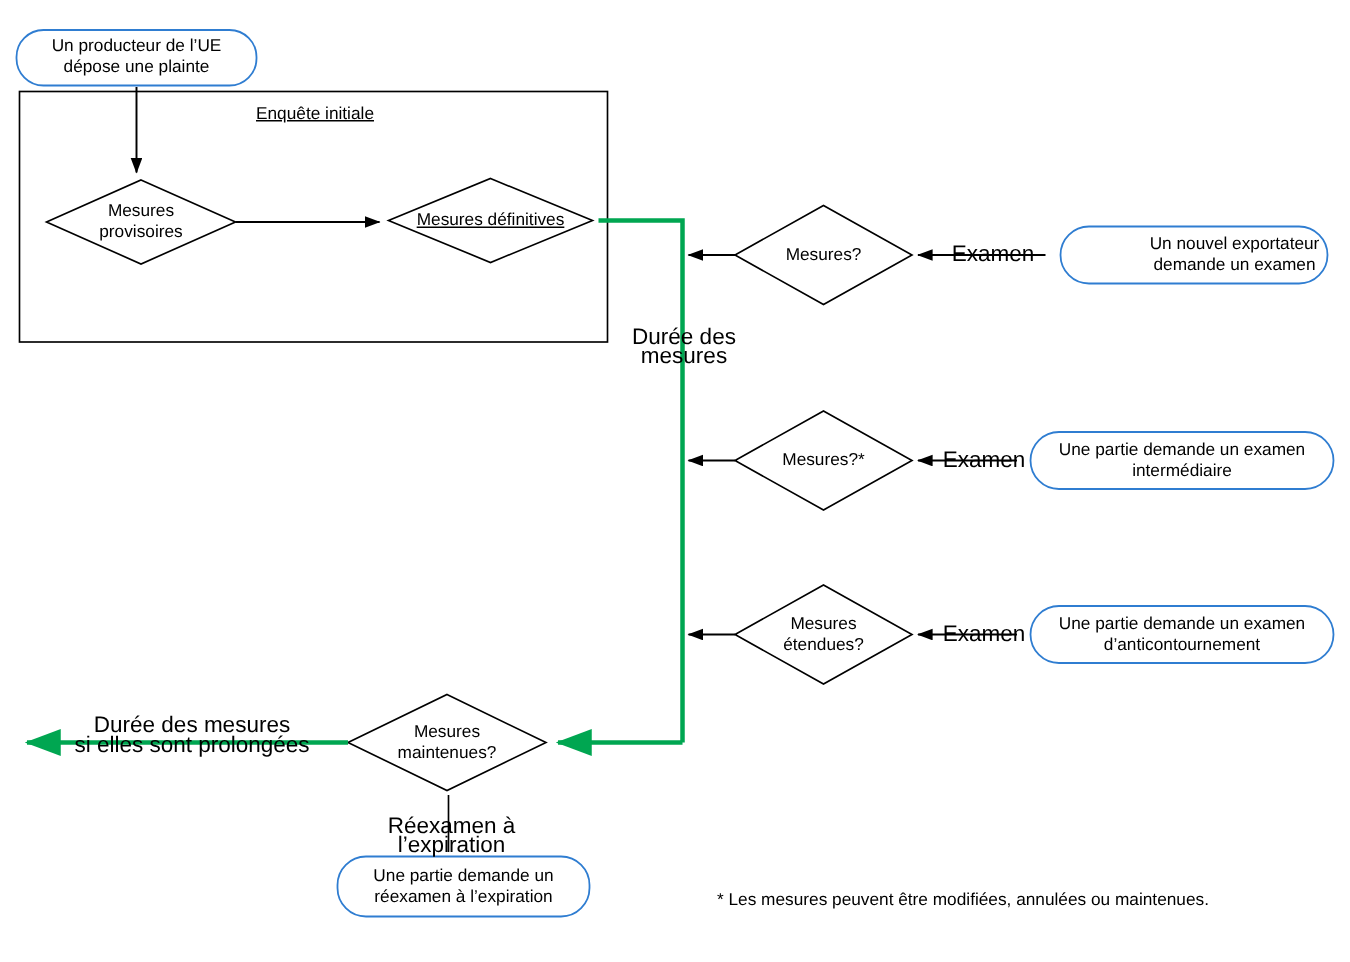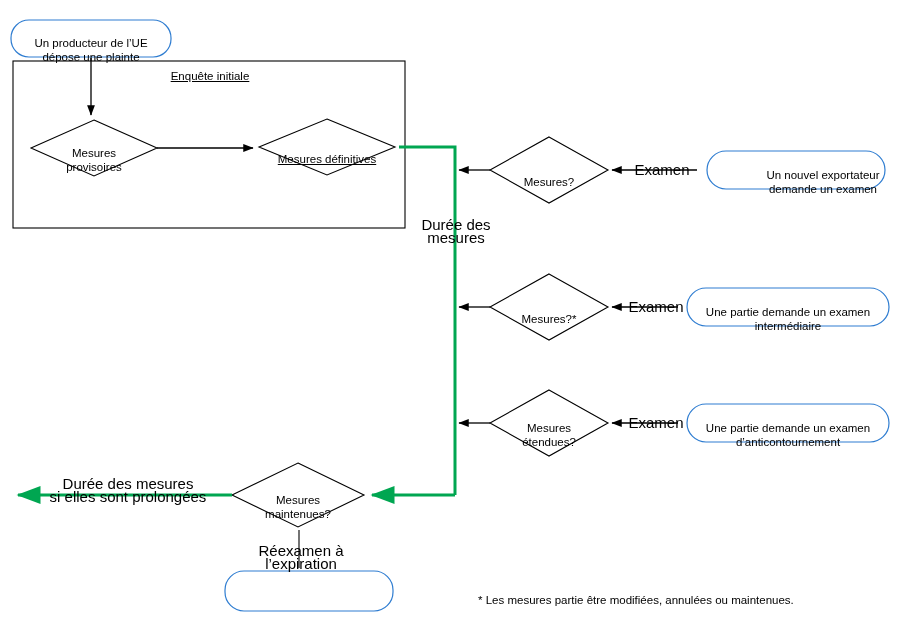"Un producteur de l’UE" .node-label { margin-top: 12px -> none }
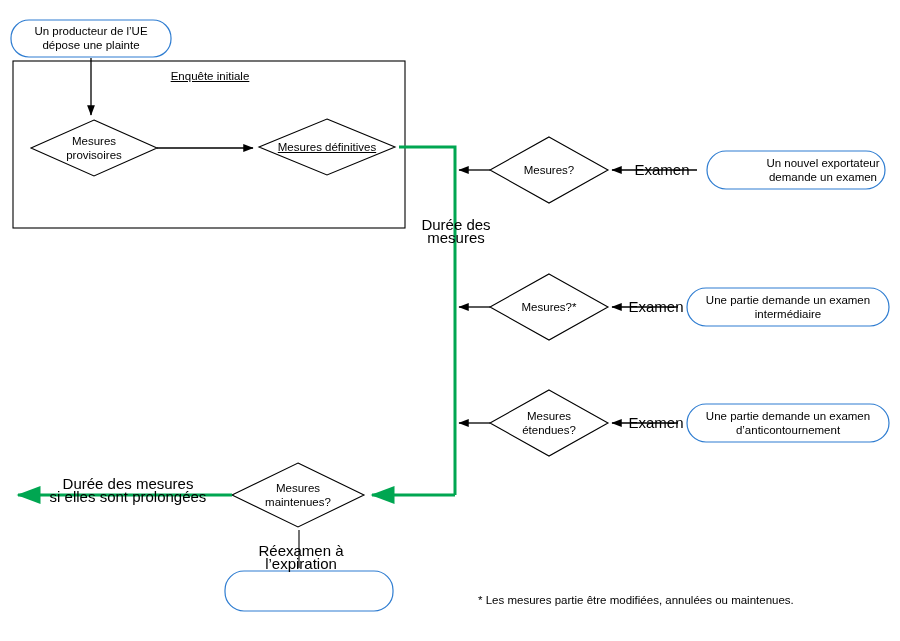"Une partie demande un" div.node-label { html: none -> <div>Une partie demande un réexamen à l’expiration</div> }
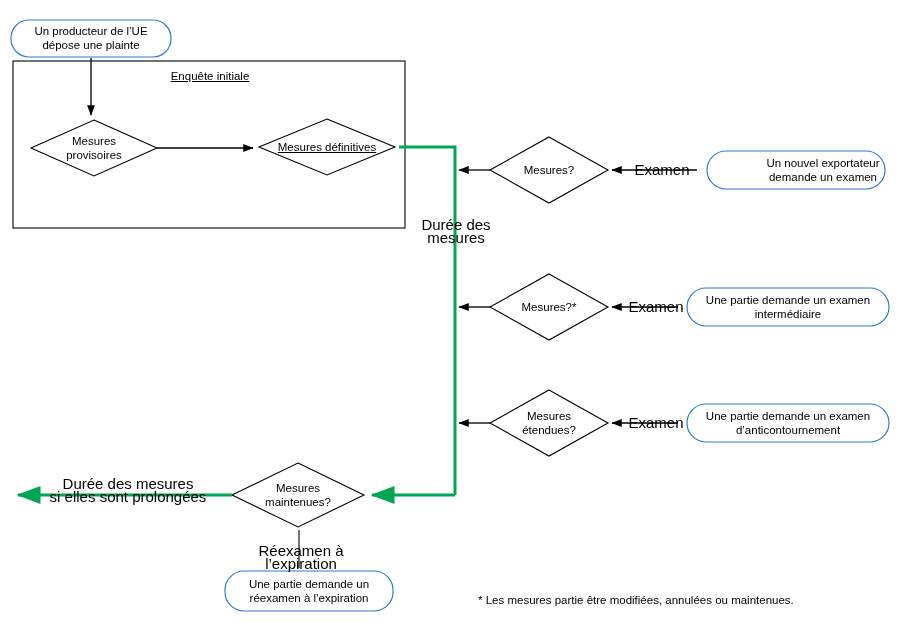"* Les mesures partie être" div.footnote { text: partie -> peuvent }
